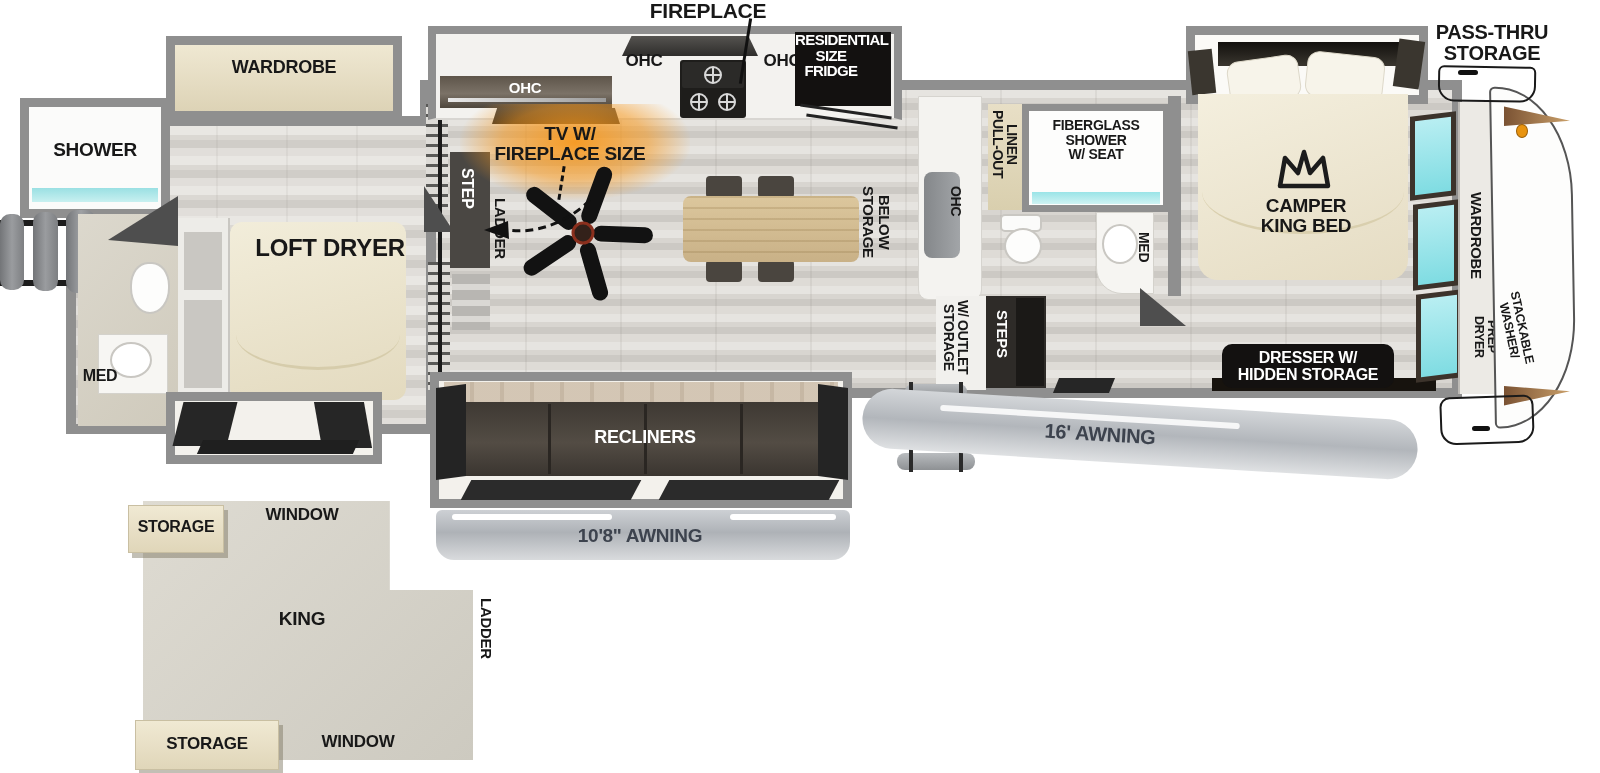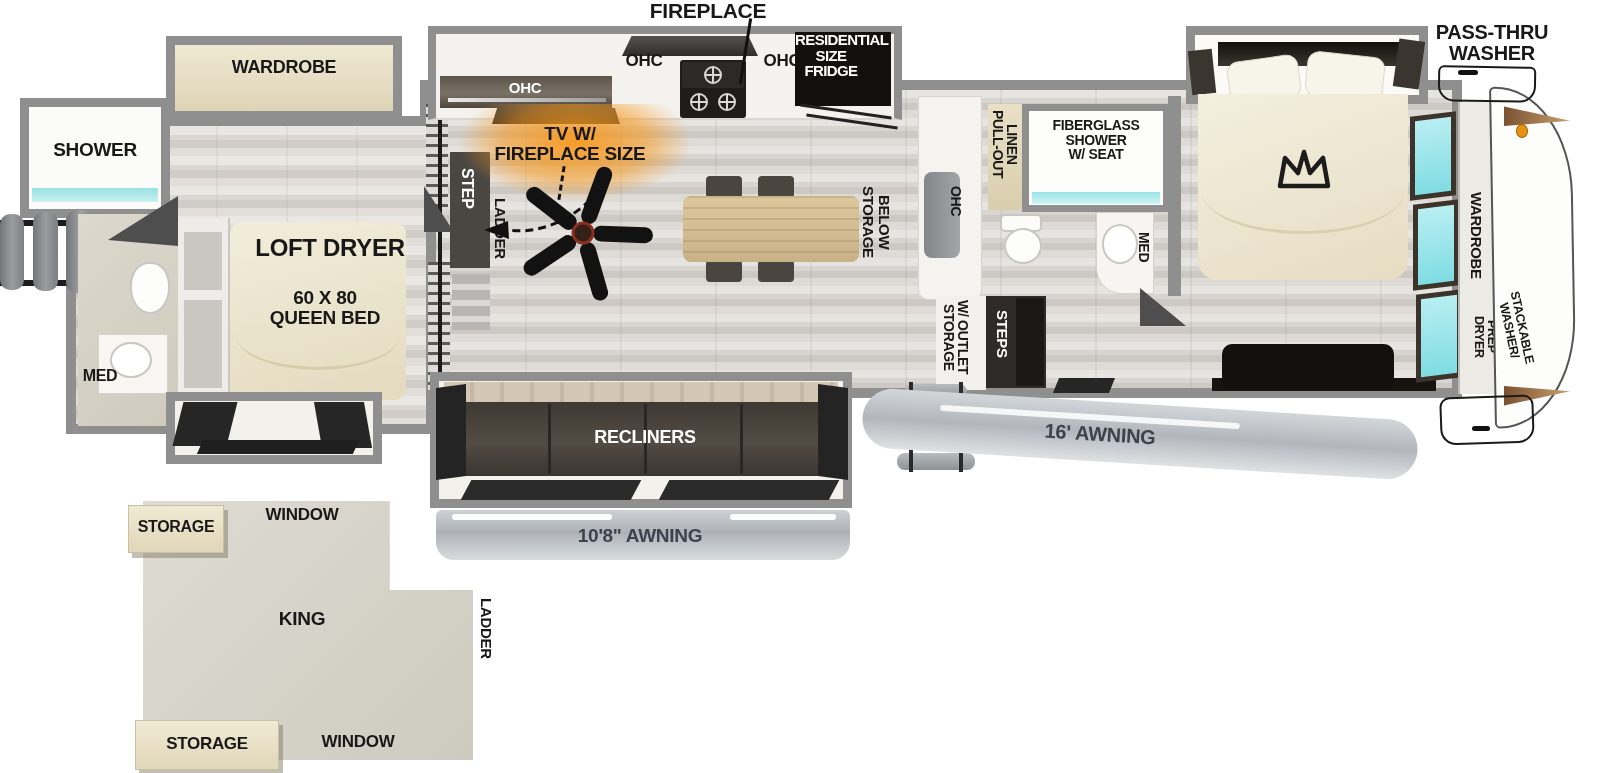"PASS-THRU" div.lbl { text: WASHER -> STORAGE }
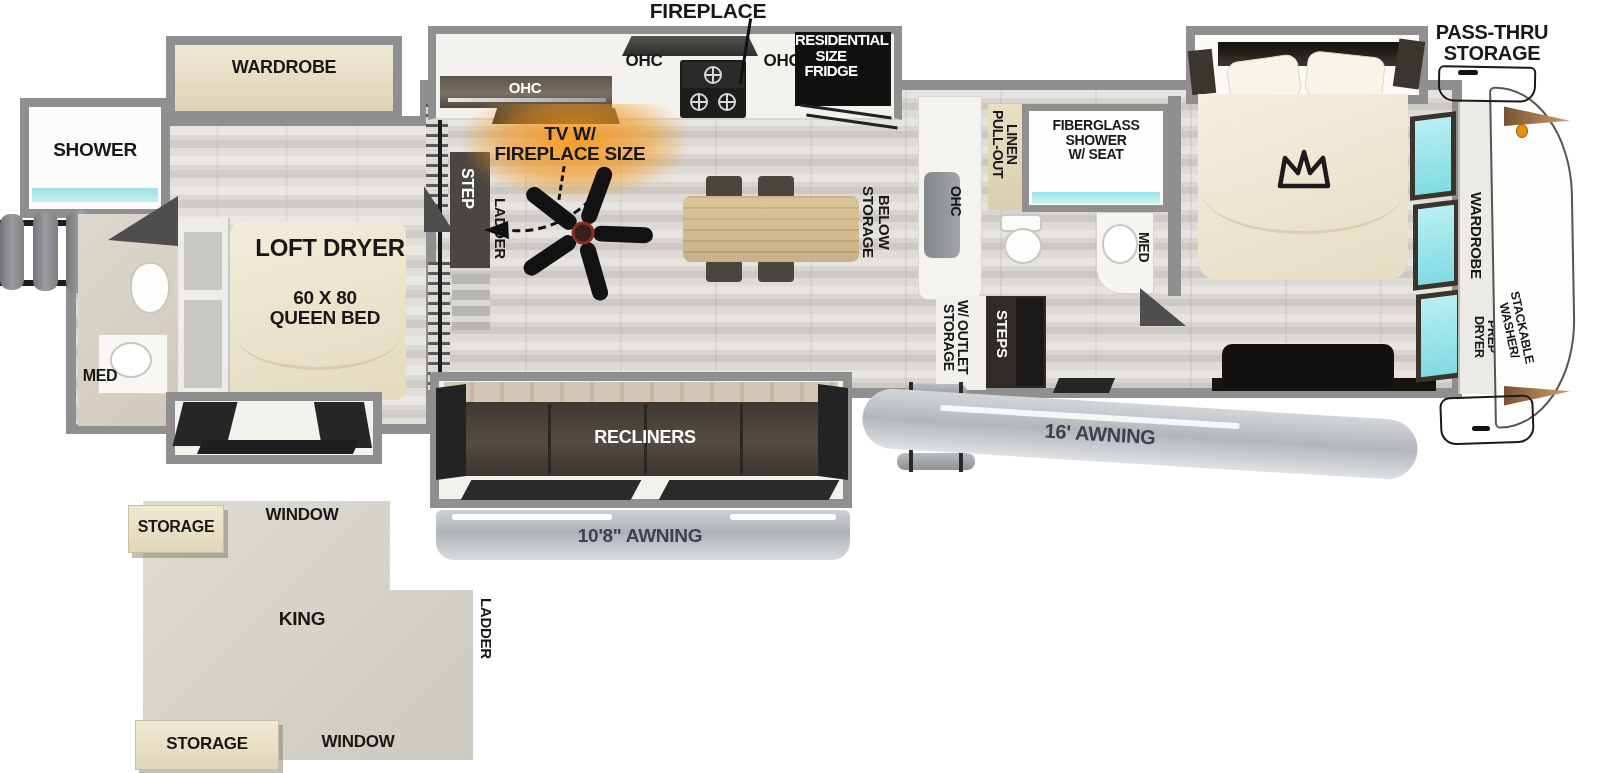"CAMPER" div.lbl { html: none -> <div>CAMPER KING BED</div> }
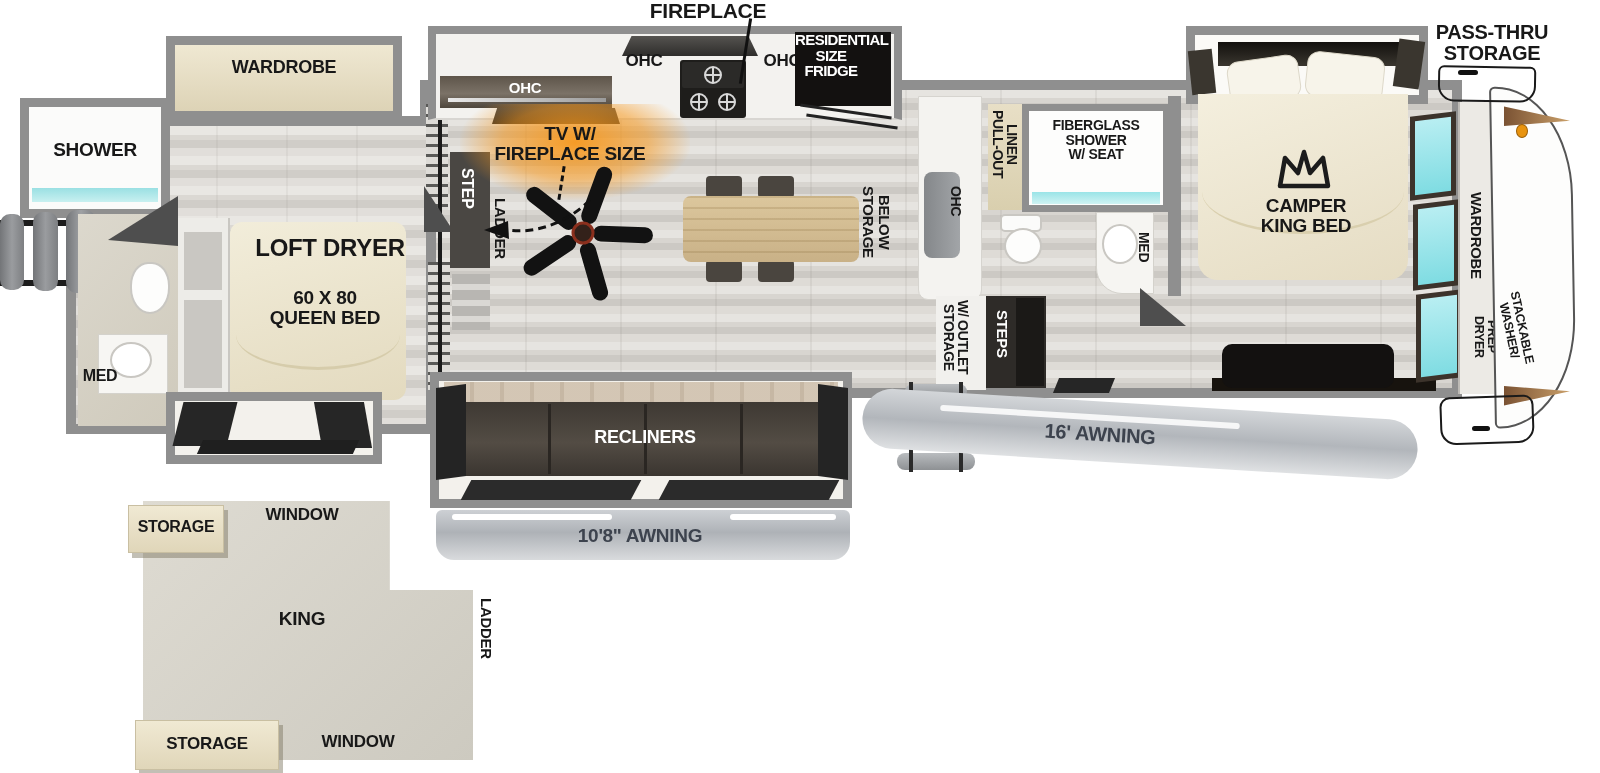"60 X 80" div.lbl { html: <div>60 X 80 QUEEN BED</div> -> none }
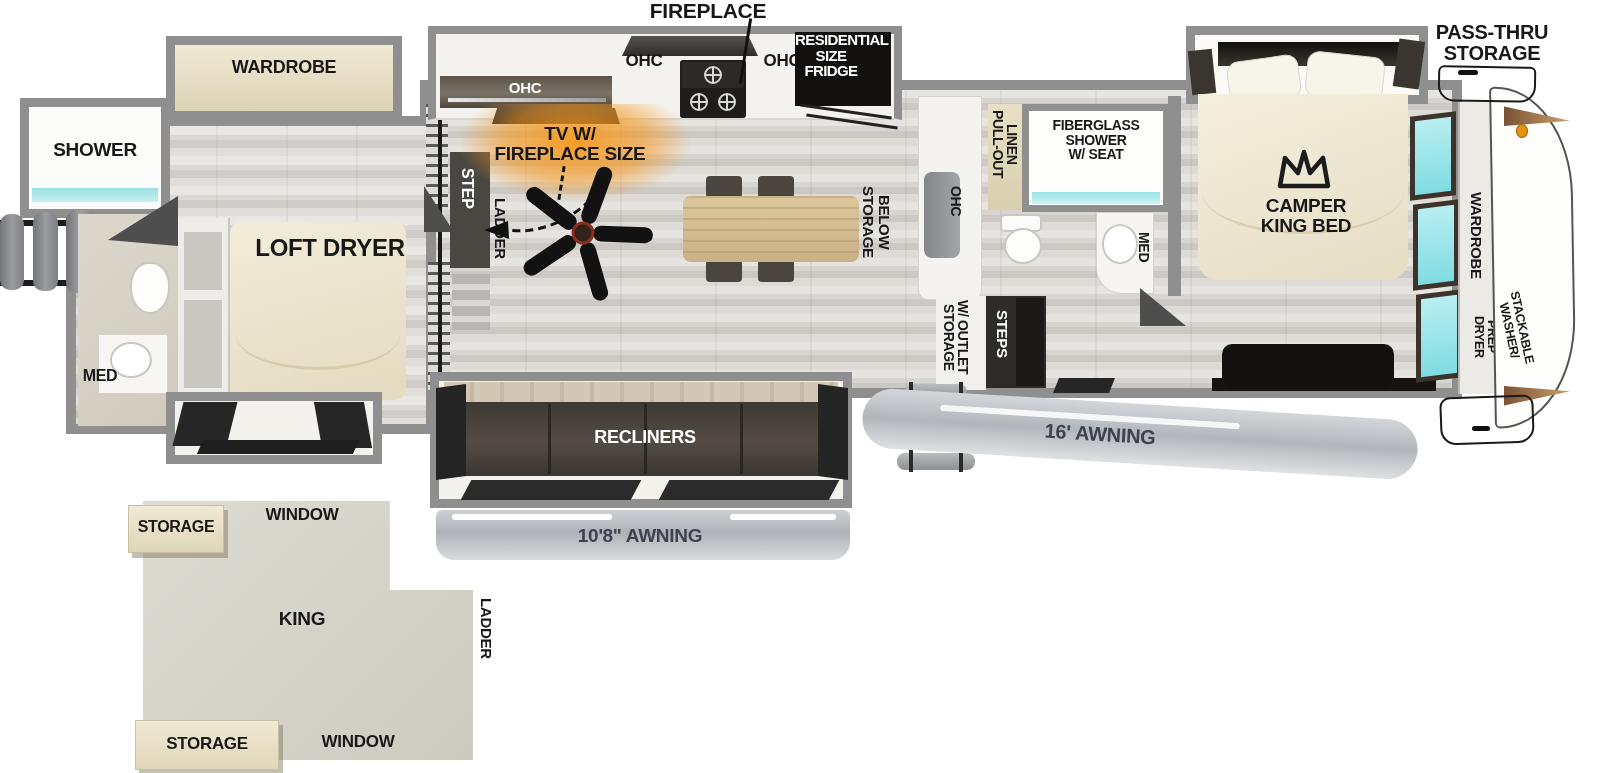"DRESSER W/" div.lbl { html: none -> <div>DRESSER W/ HIDDEN STORAGE</div> }
